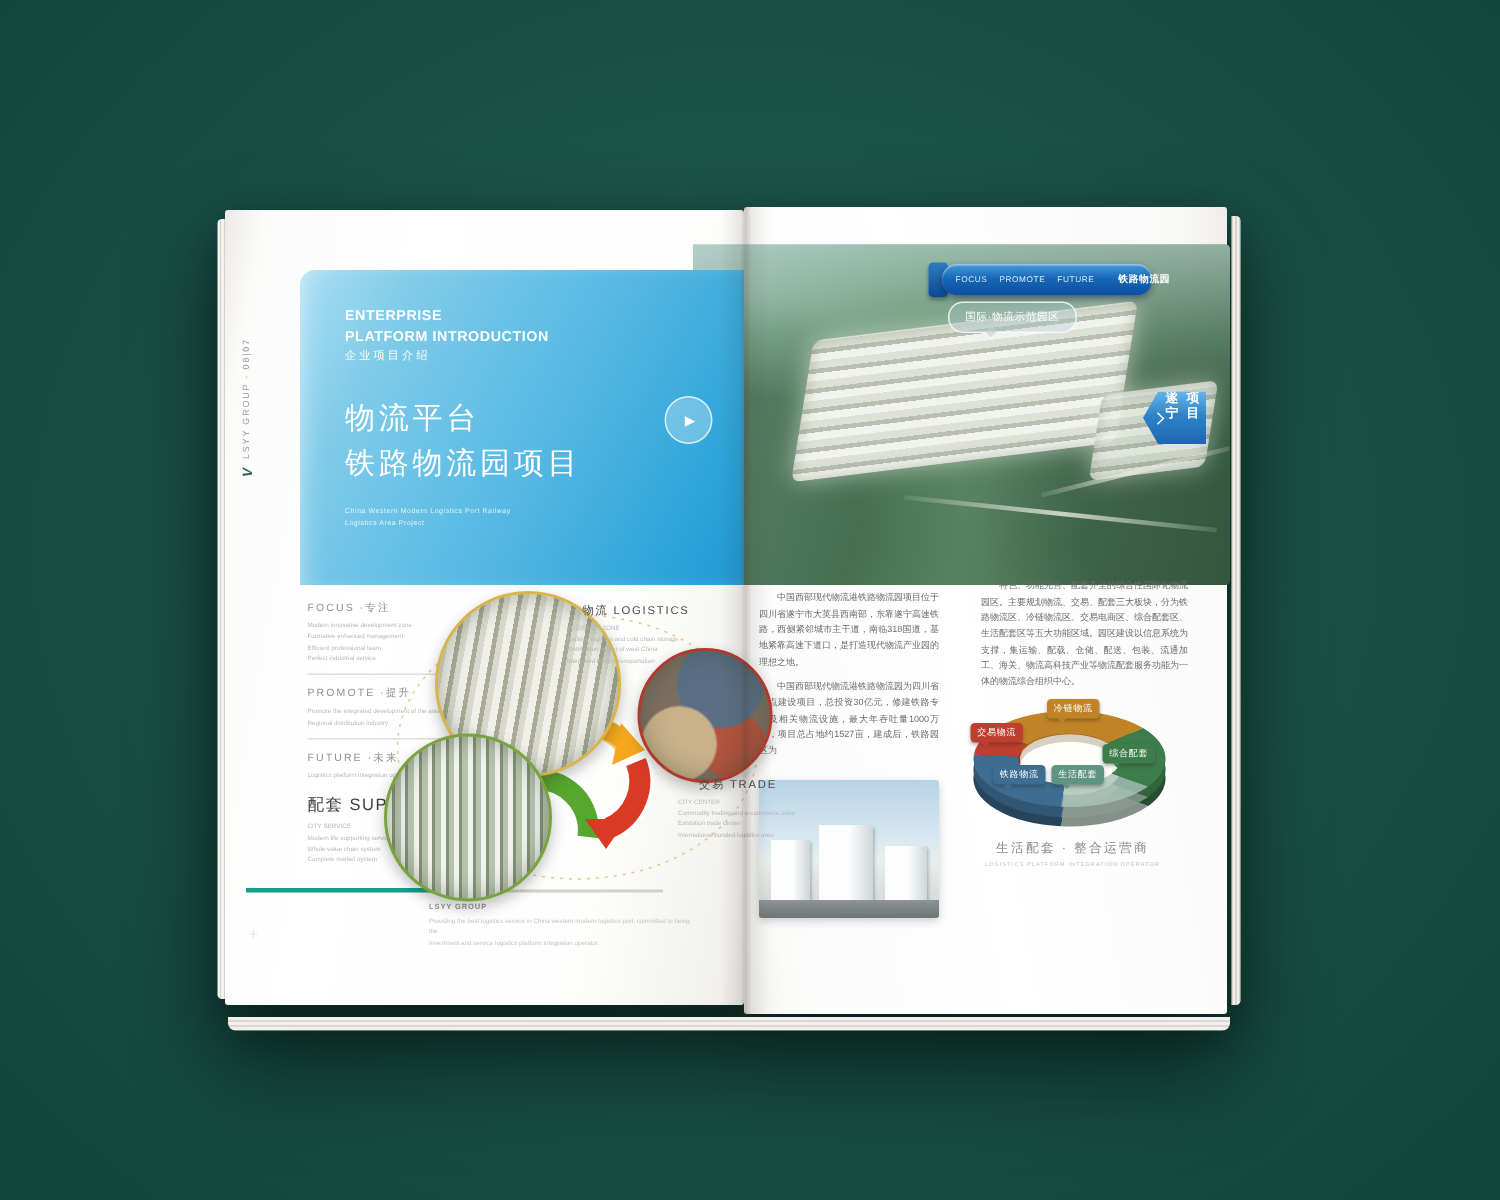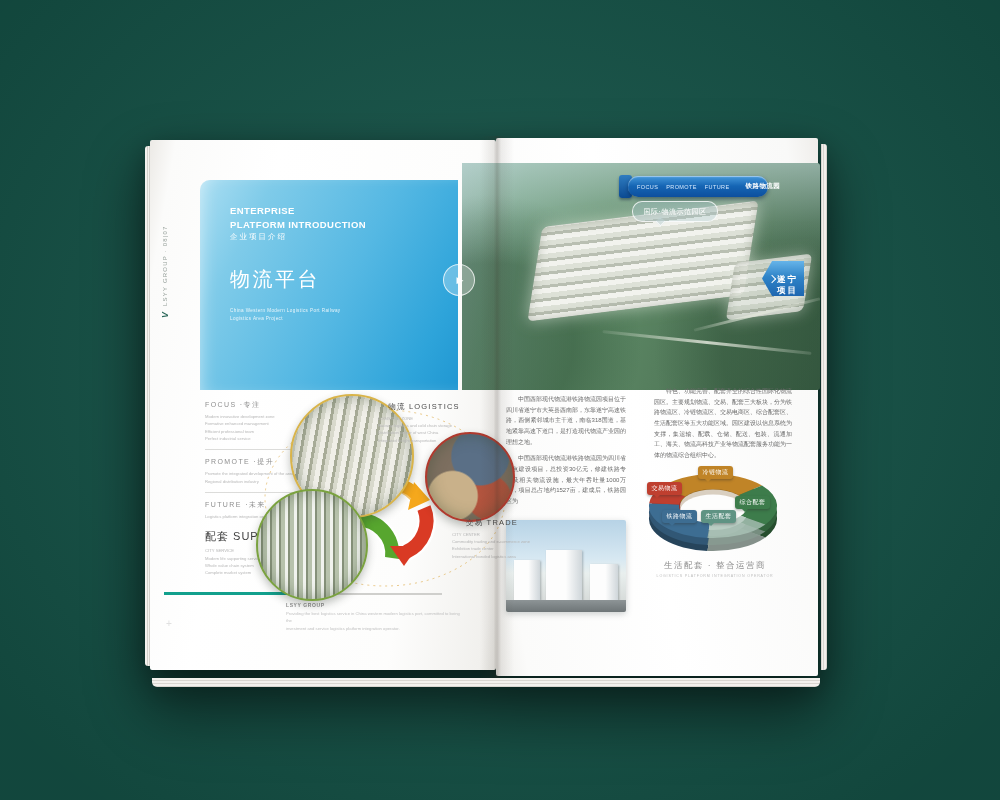"ENTERPRISE" .cover { width: 258px -> 296px }
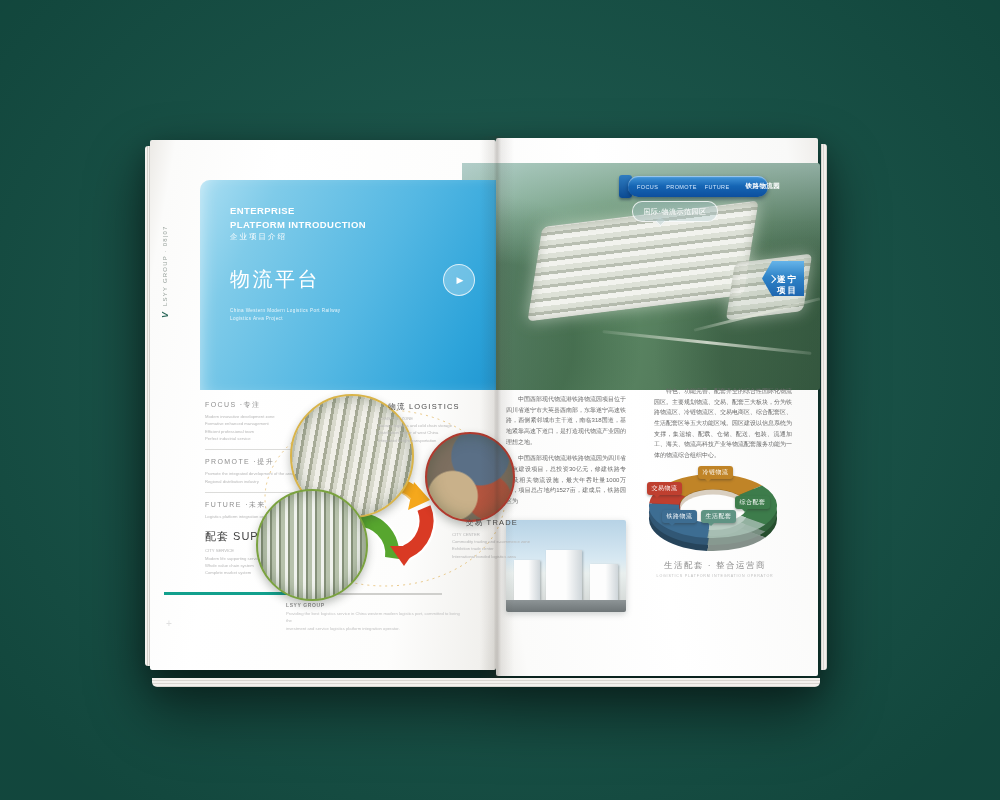"遂宁" .ribbon { flex-direction: column -> row; justify-content: flex-end -> flex-start }
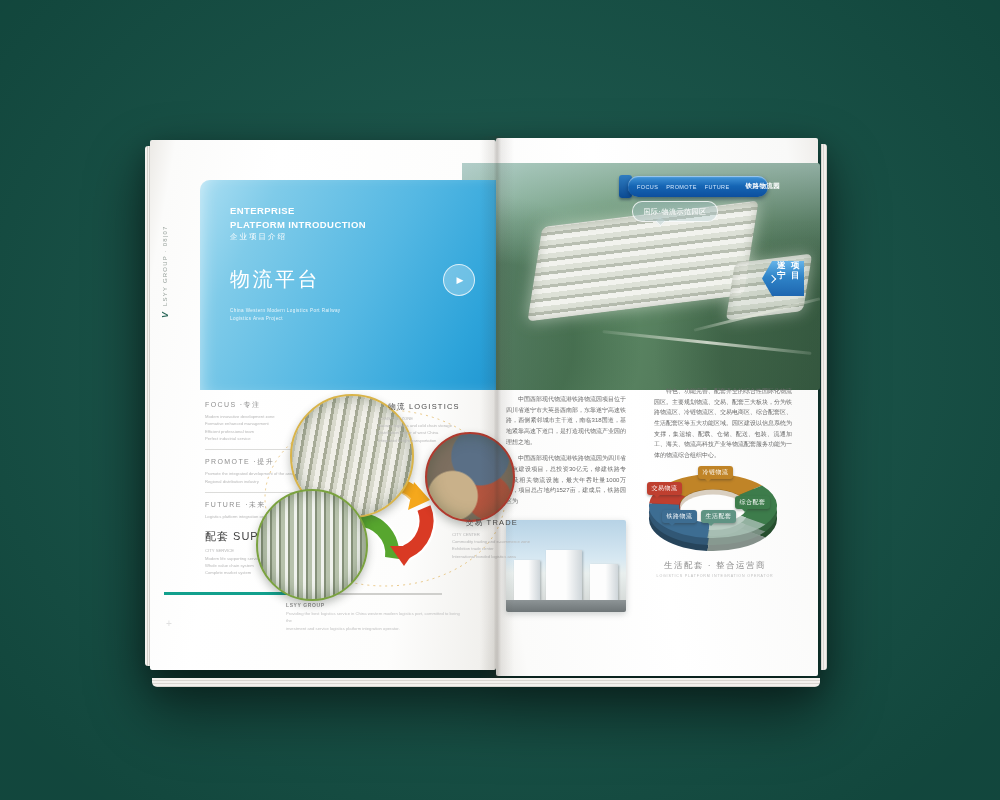"铁路物流园项目" div { html: none -> <div>铁路物流园项目</div> }
